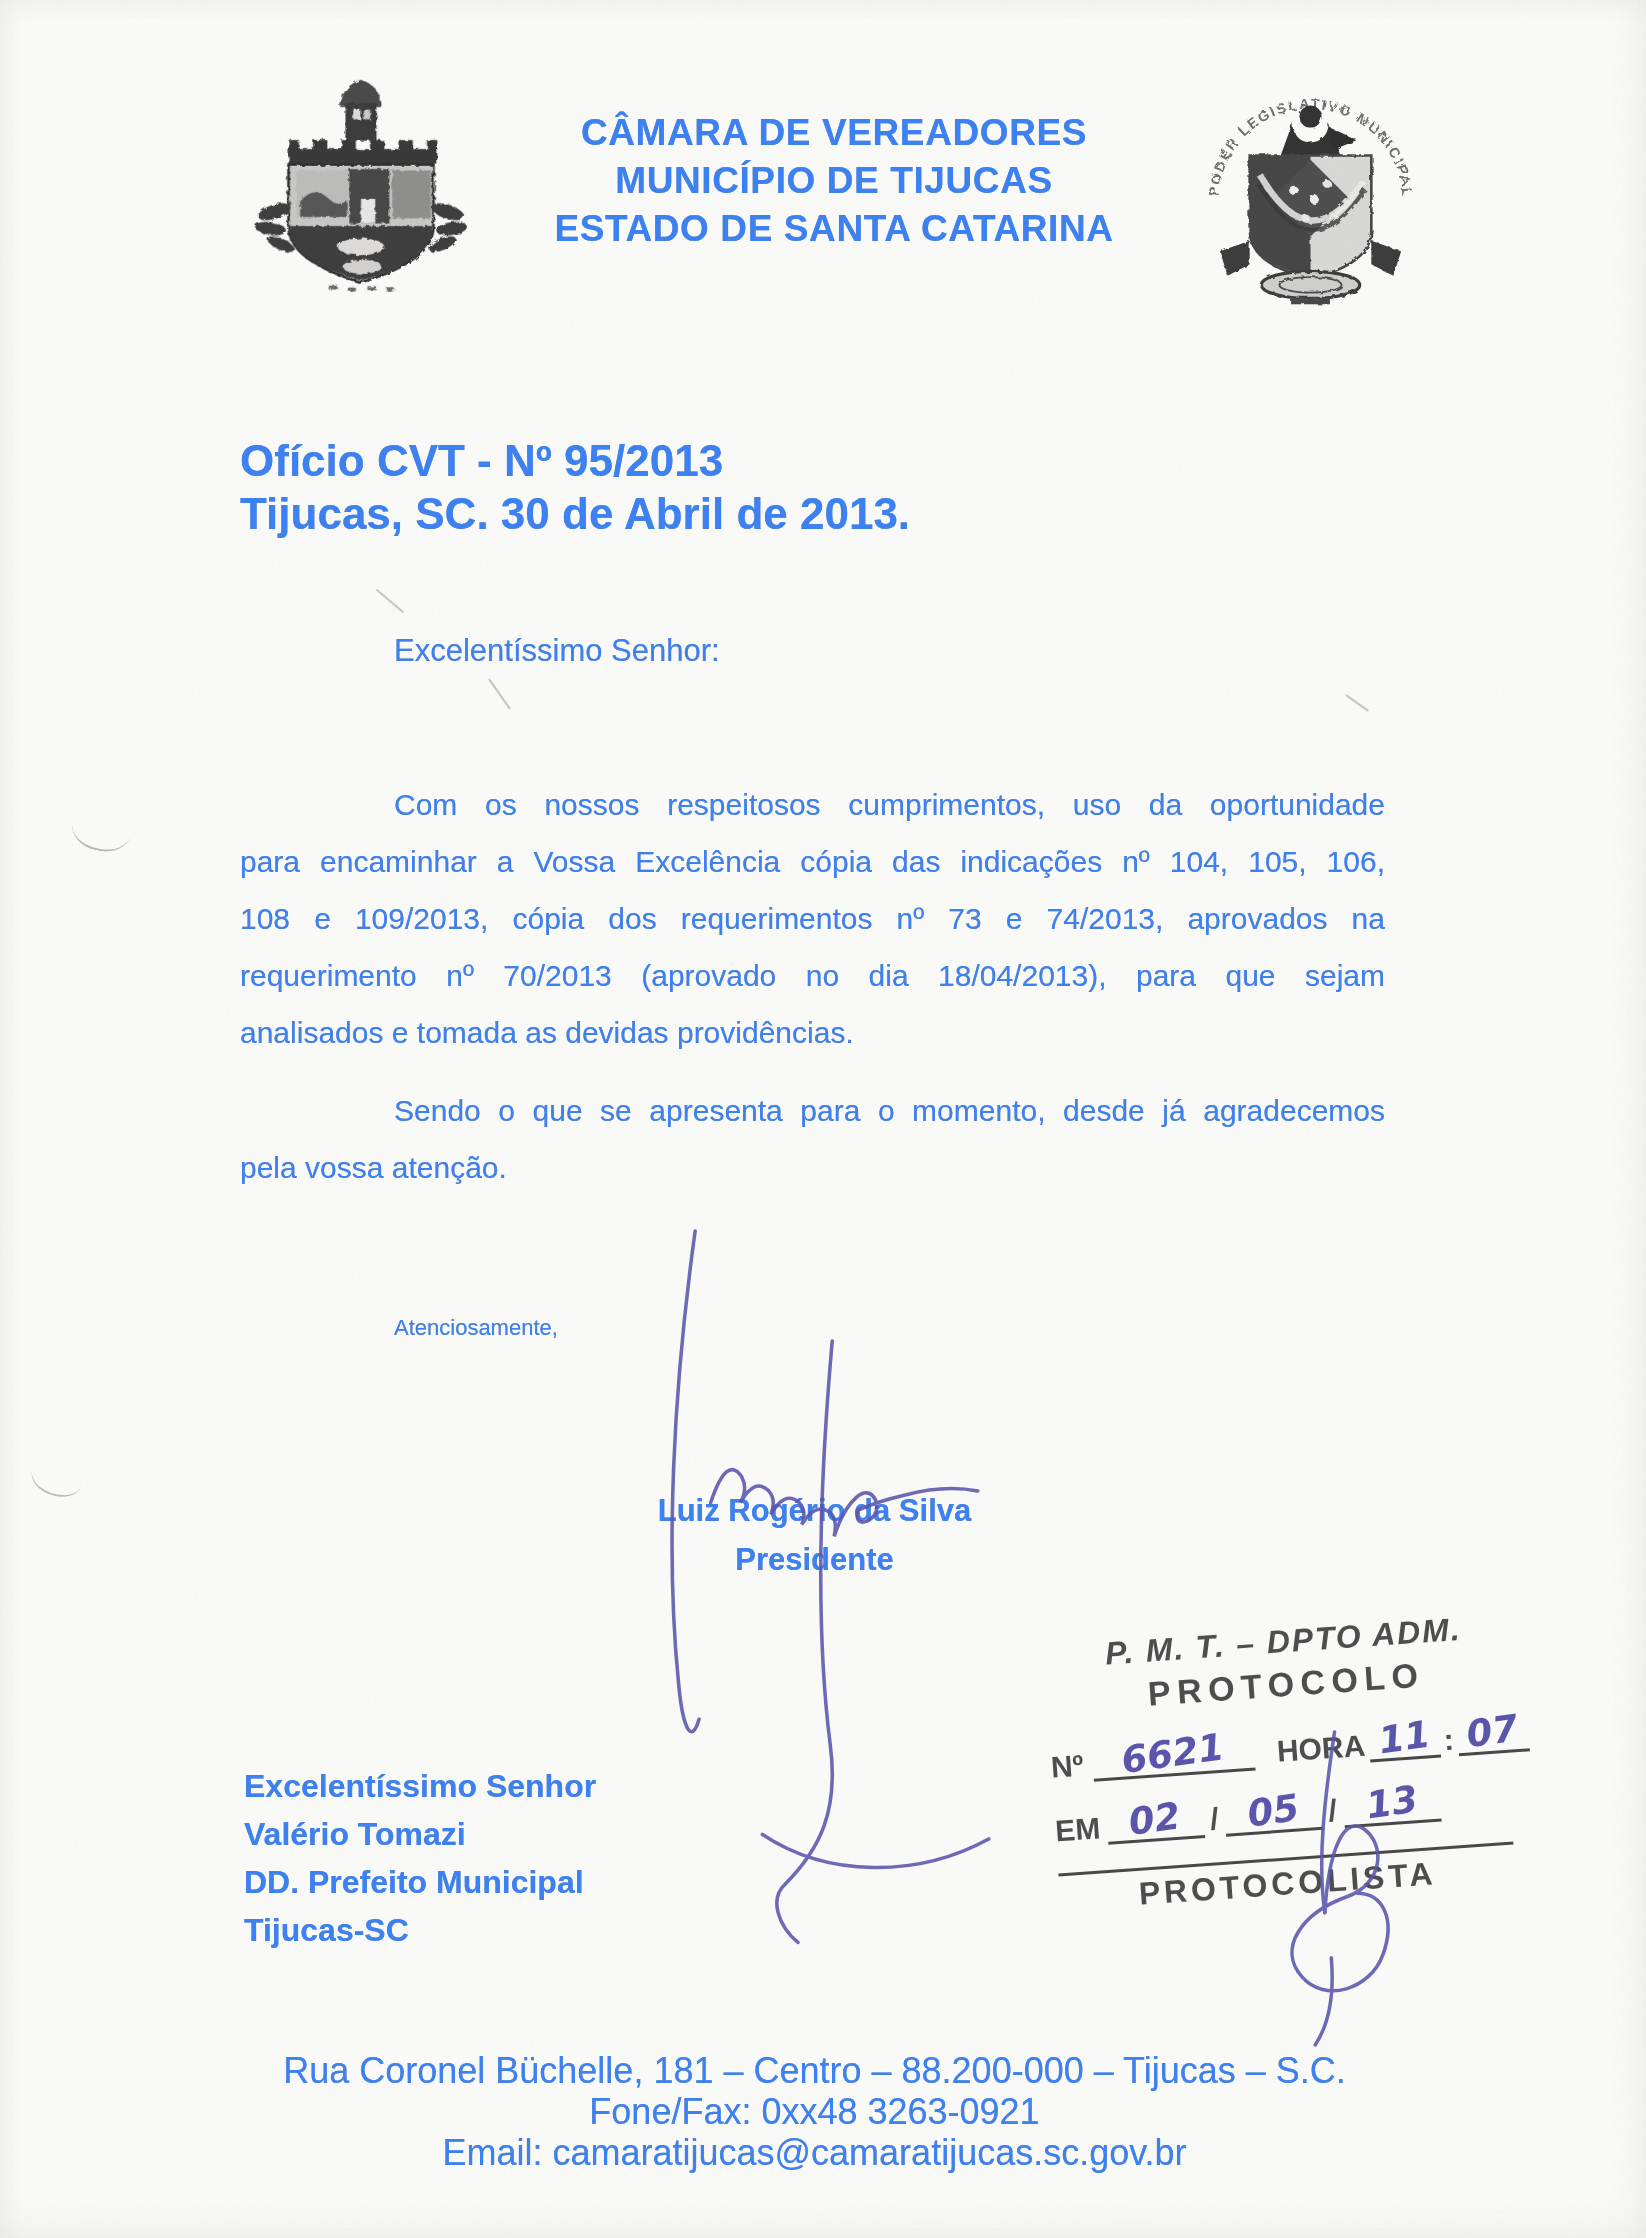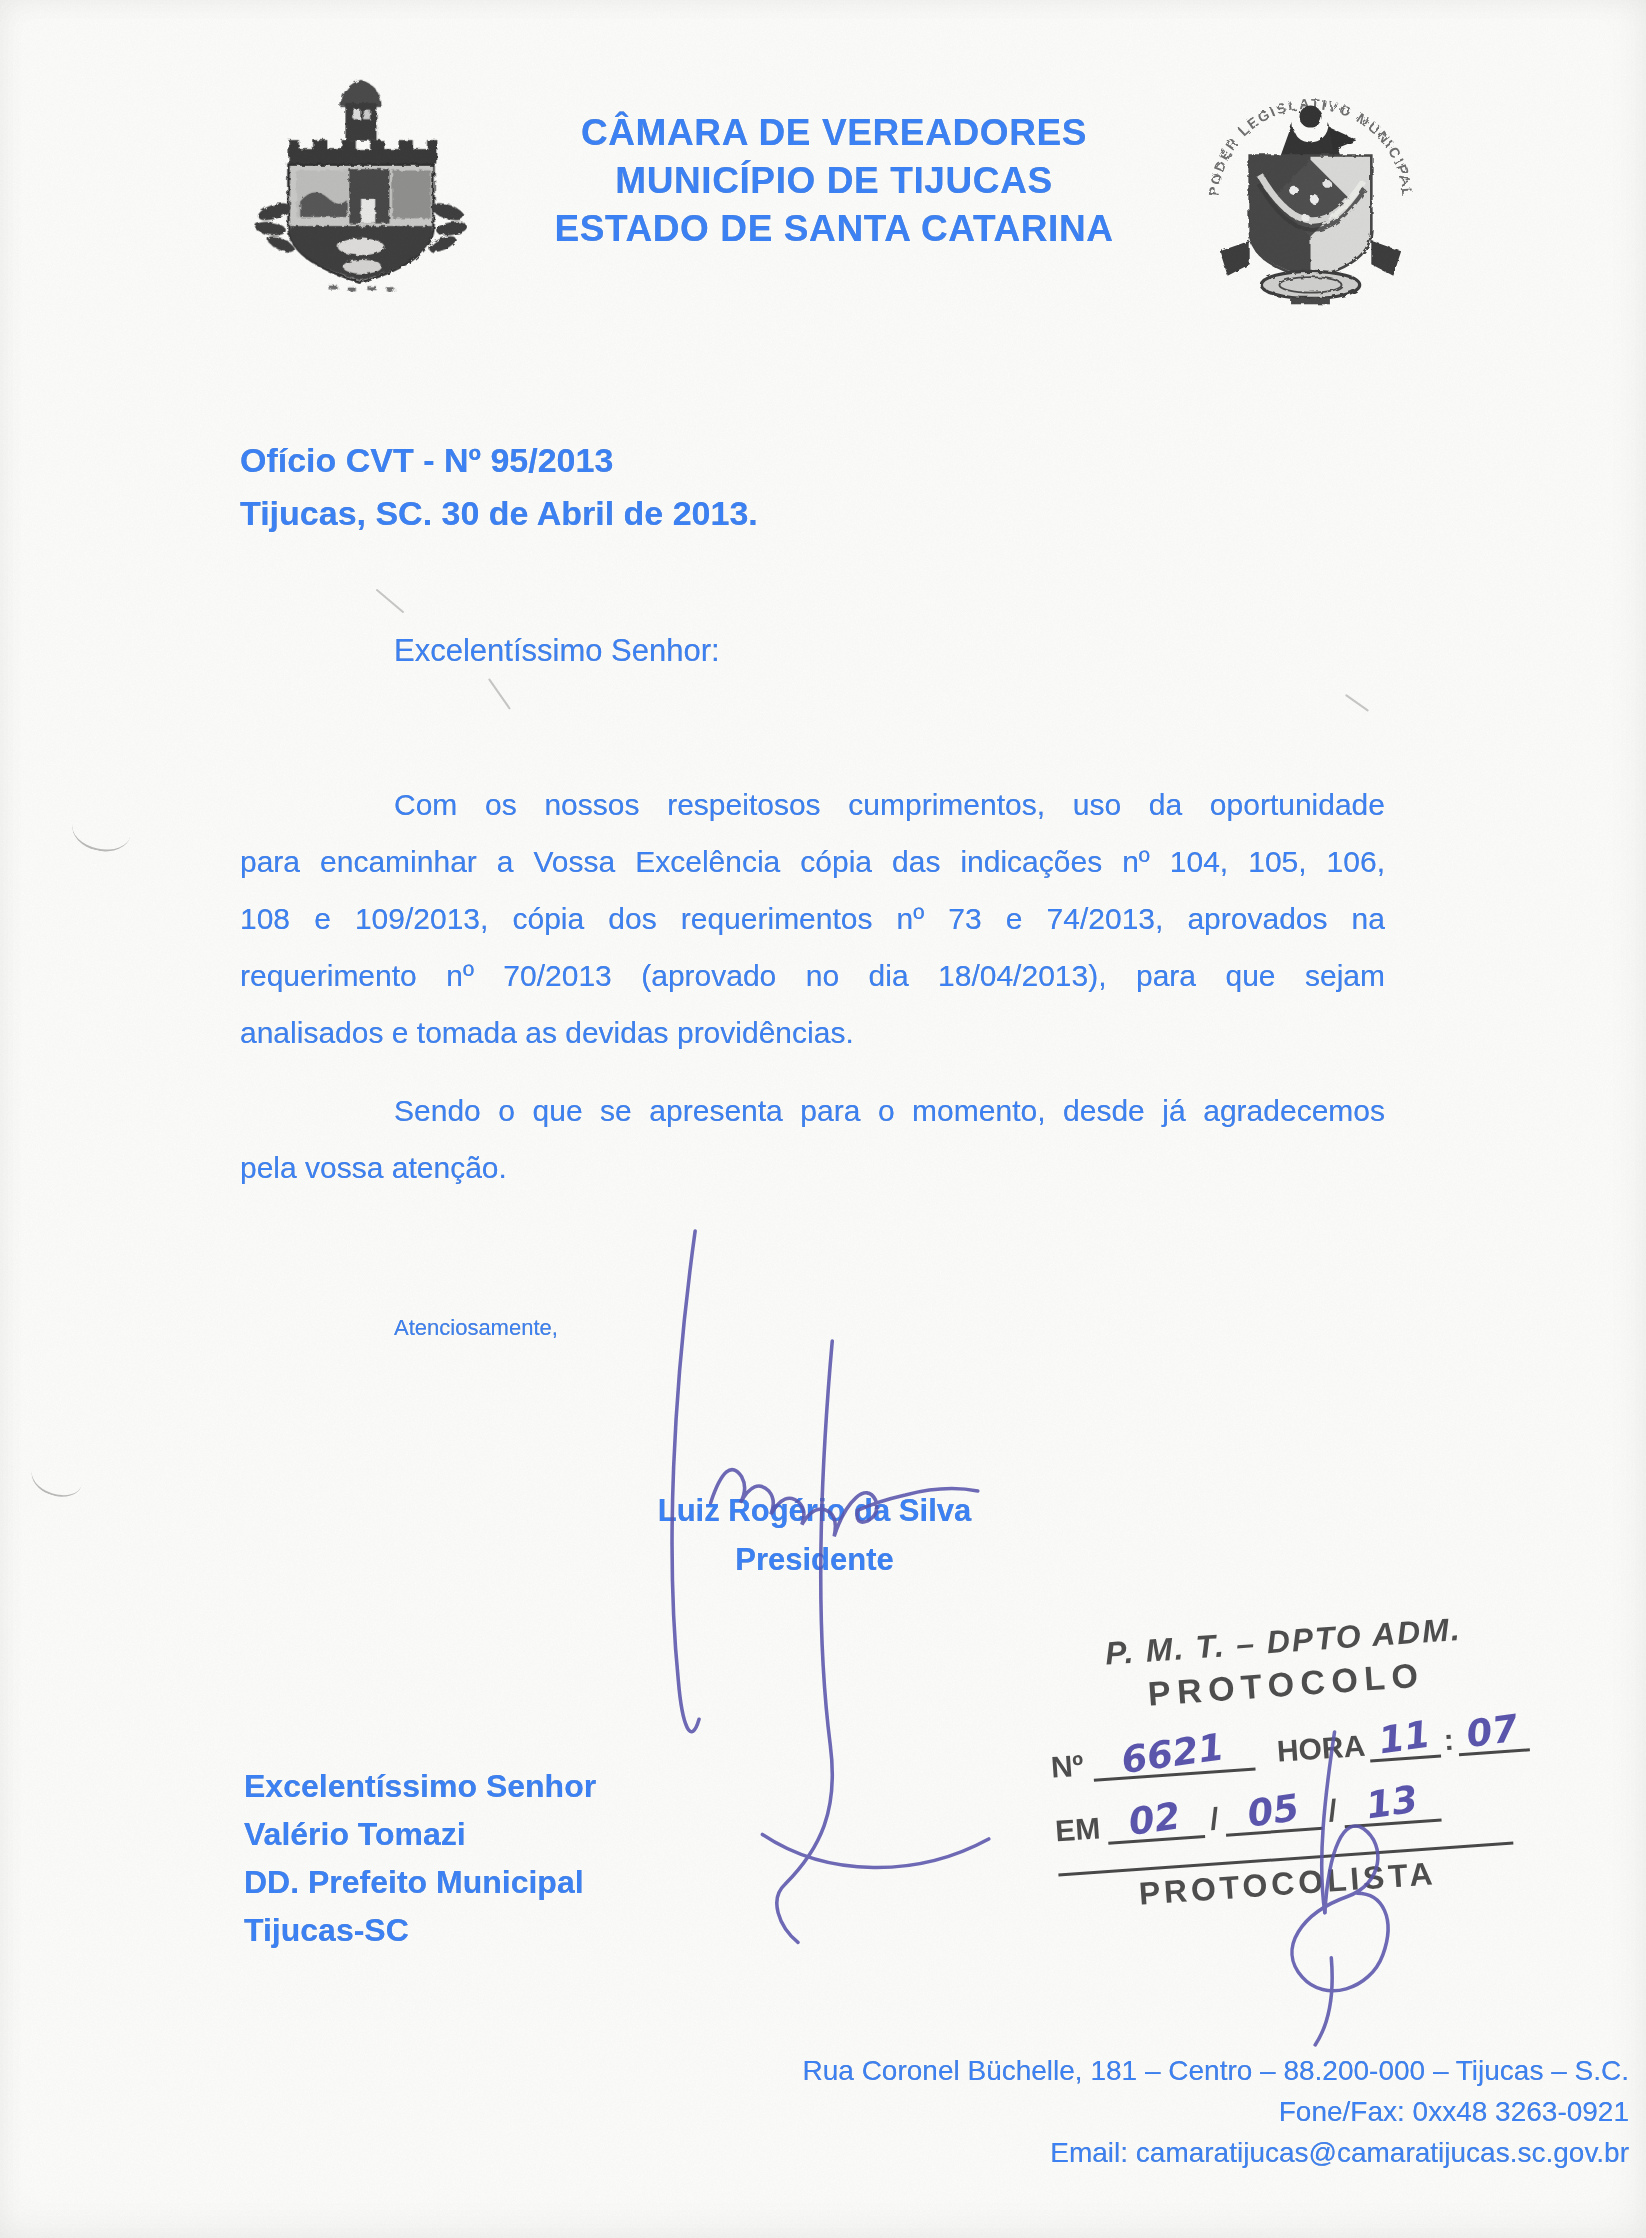"Ofício CVT - Nº 95/2013" .ref-block { font-size: 34px -> 44px }
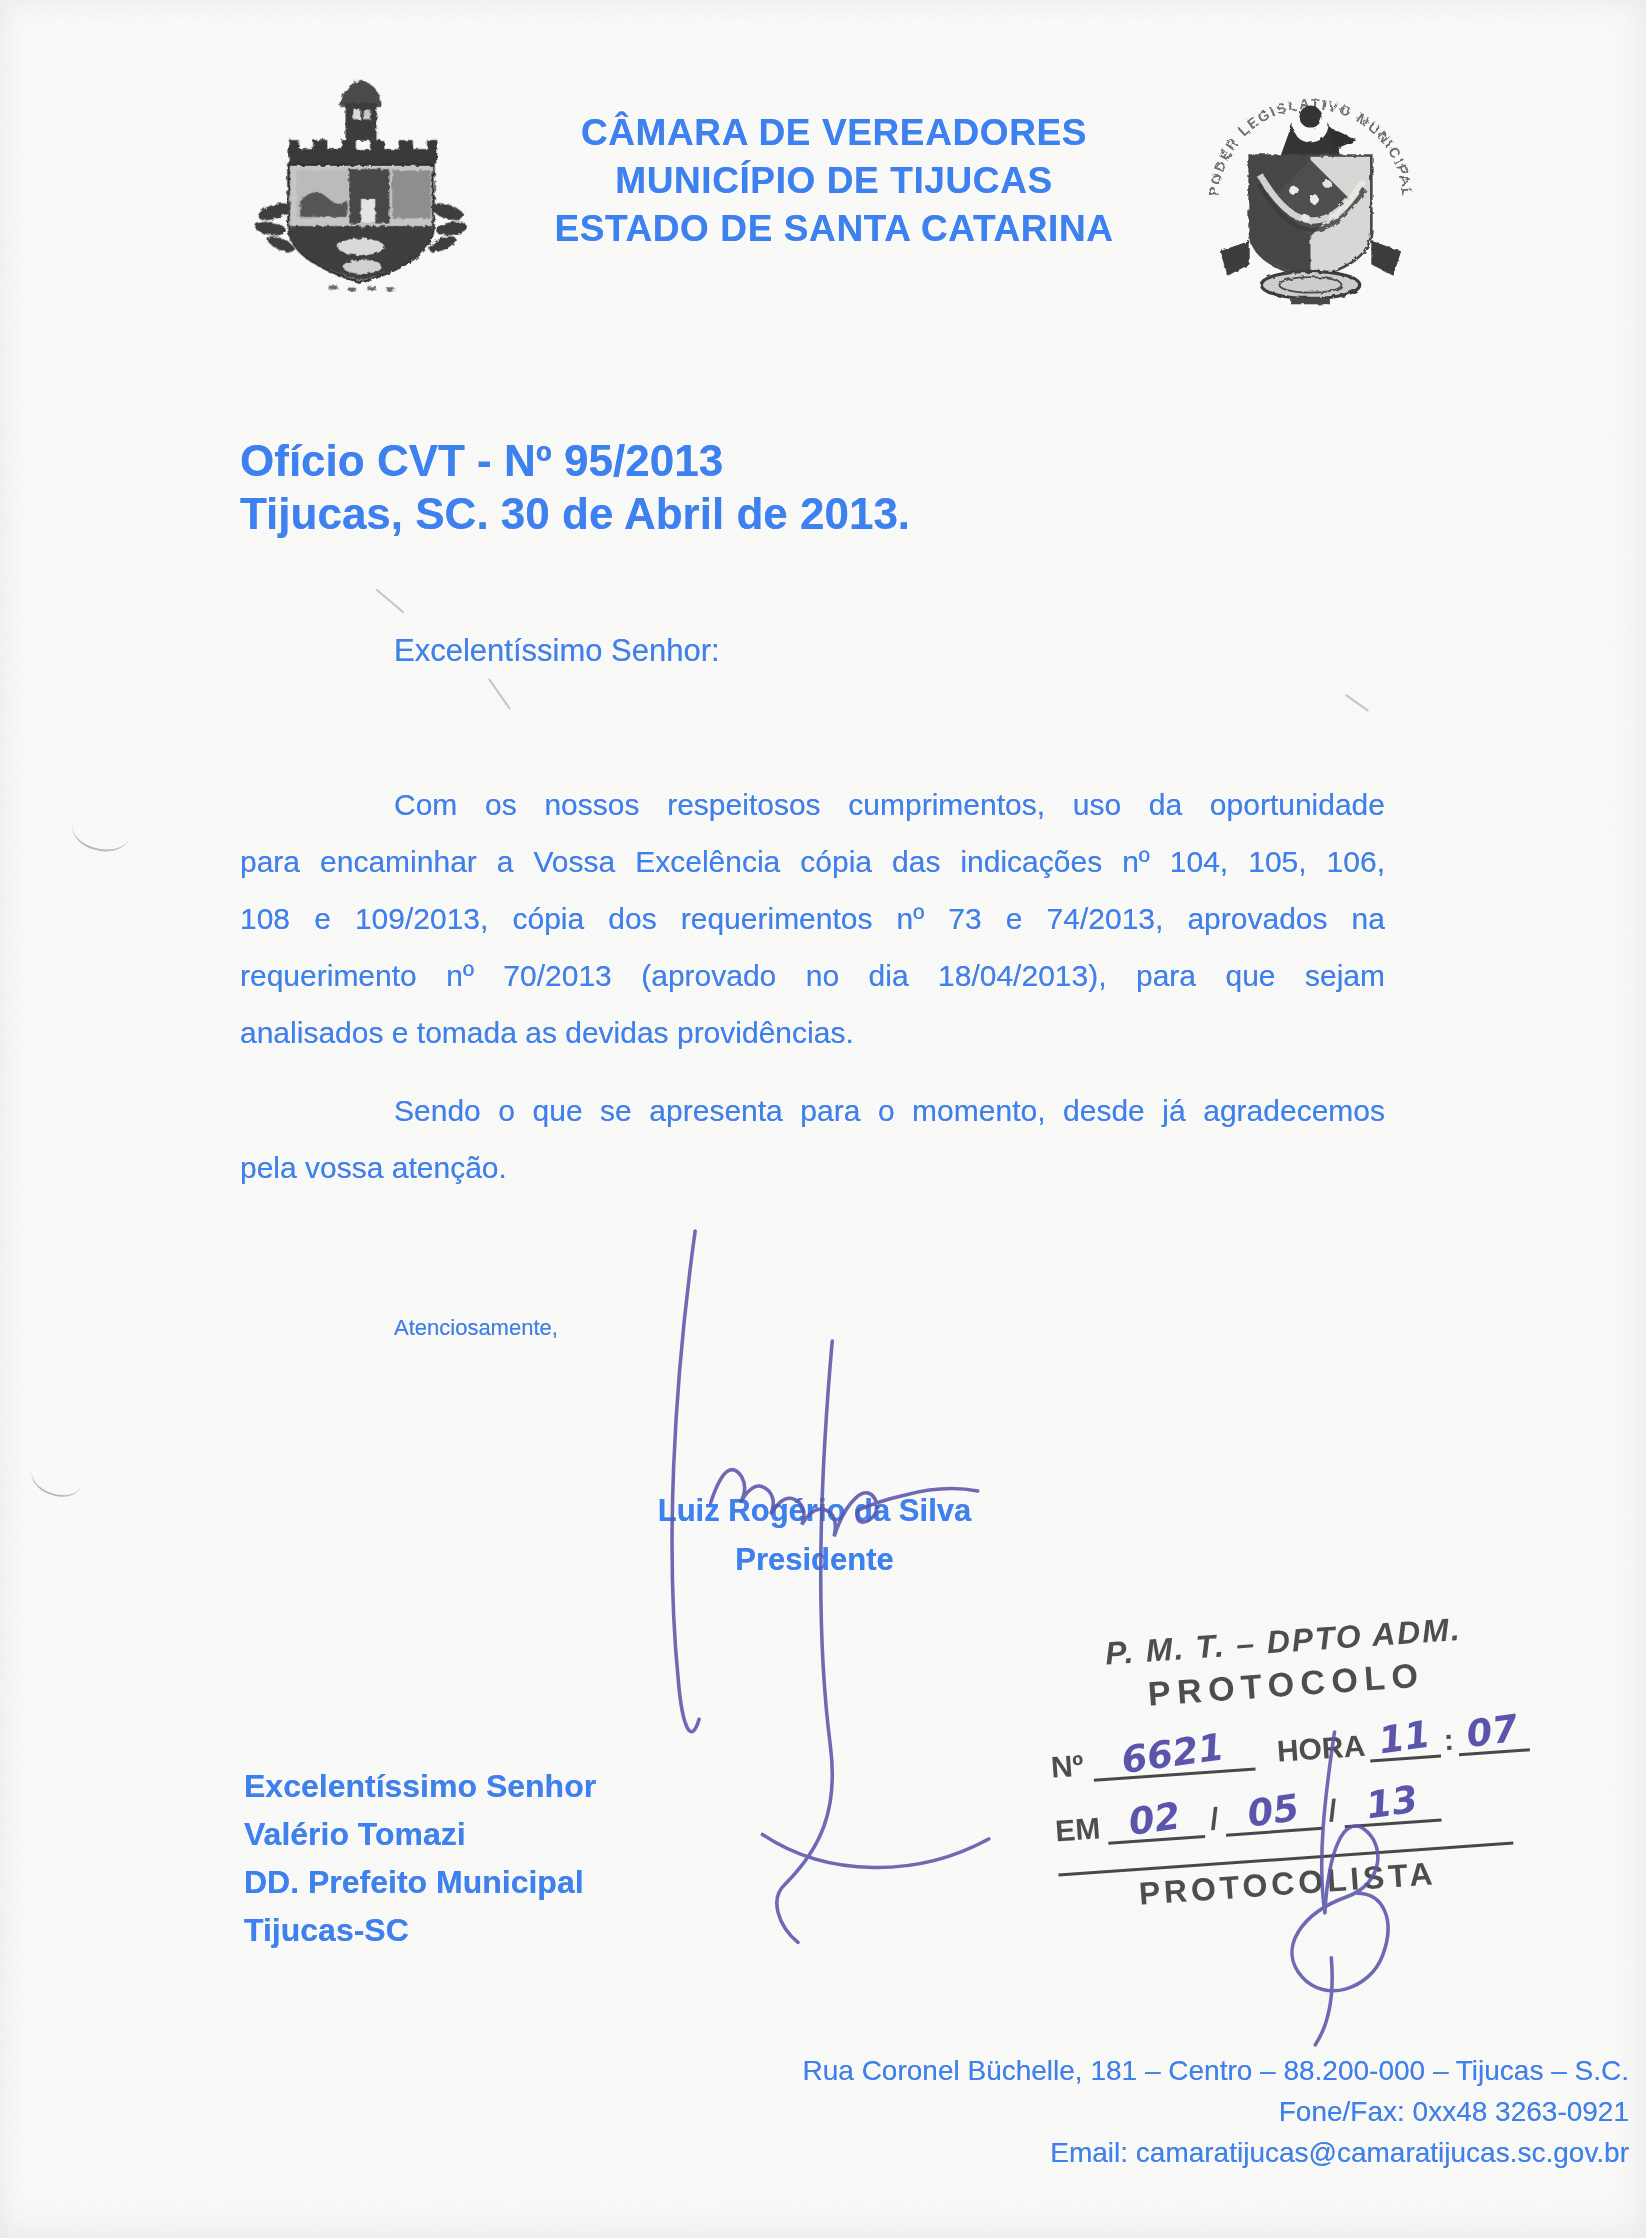"Rua Coronel Büchelle, 181 –" .footer { font-size: 28px -> 36px; text-align: right -> center }
